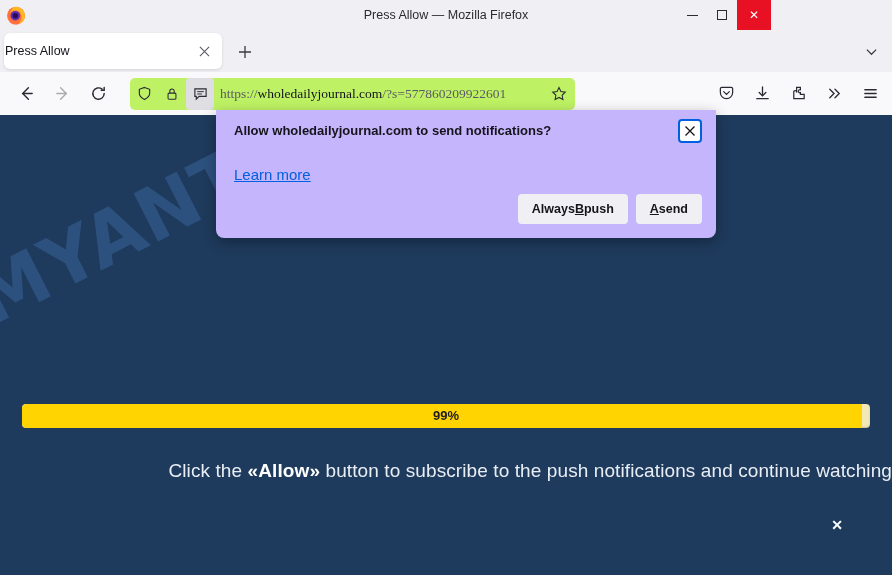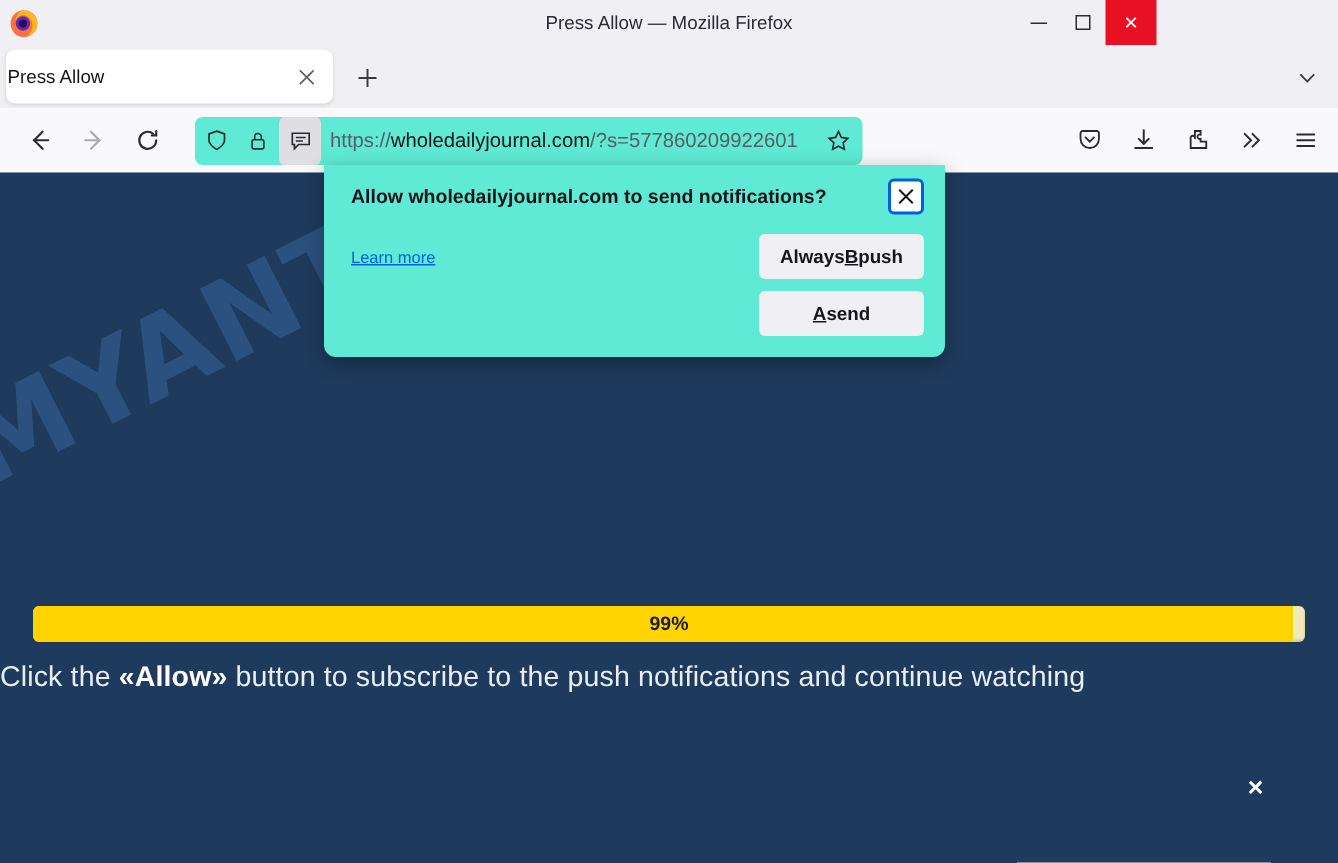"https://wholedailyjournal.com/?s=5778602" .urlbar { background: #5eead4 -> #bef264; font-family: none -> Liberation Serif, serif }
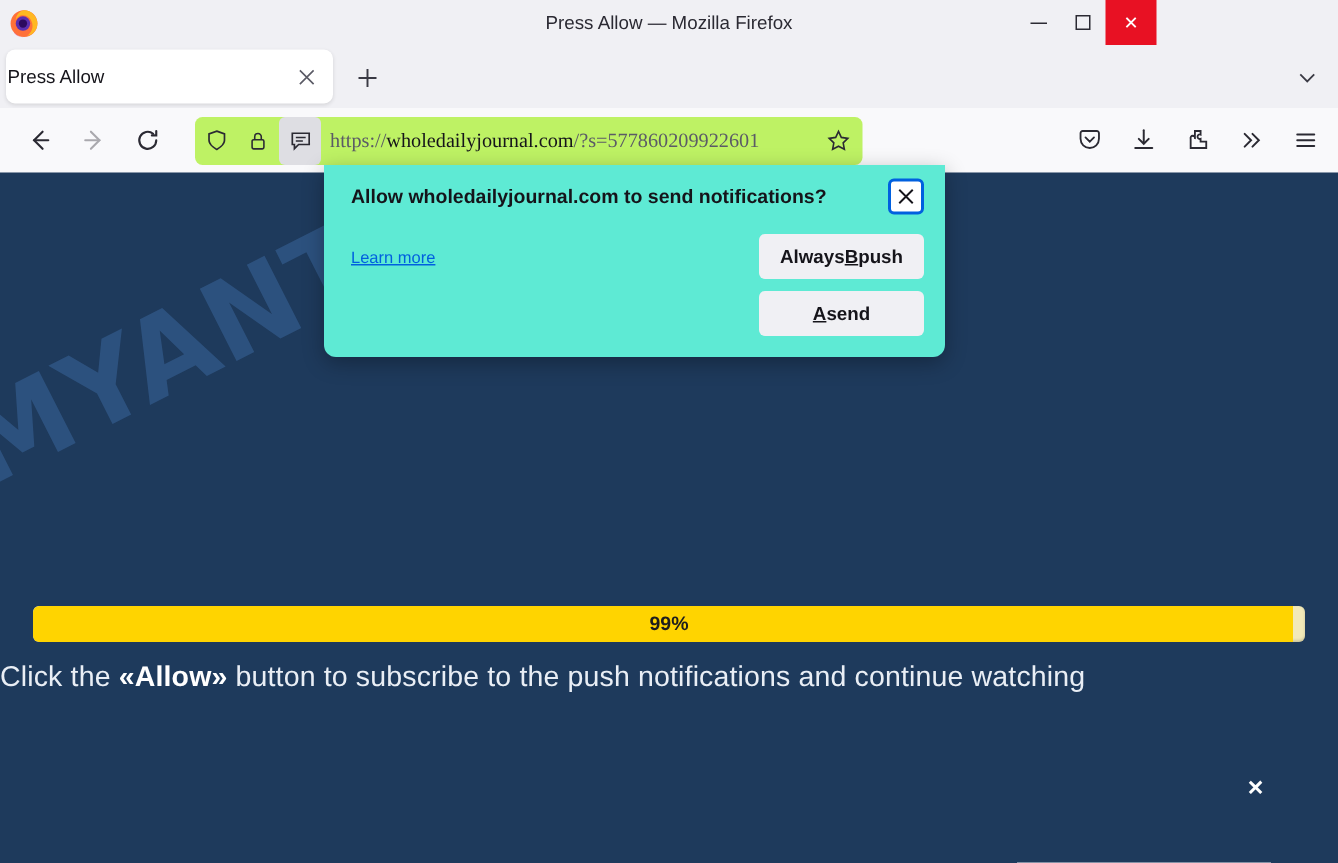"Allow wholedailyjournal.com to send" .perm-dialog { background: #5eead4 -> #c4b5fd; width: 414px -> 500px }
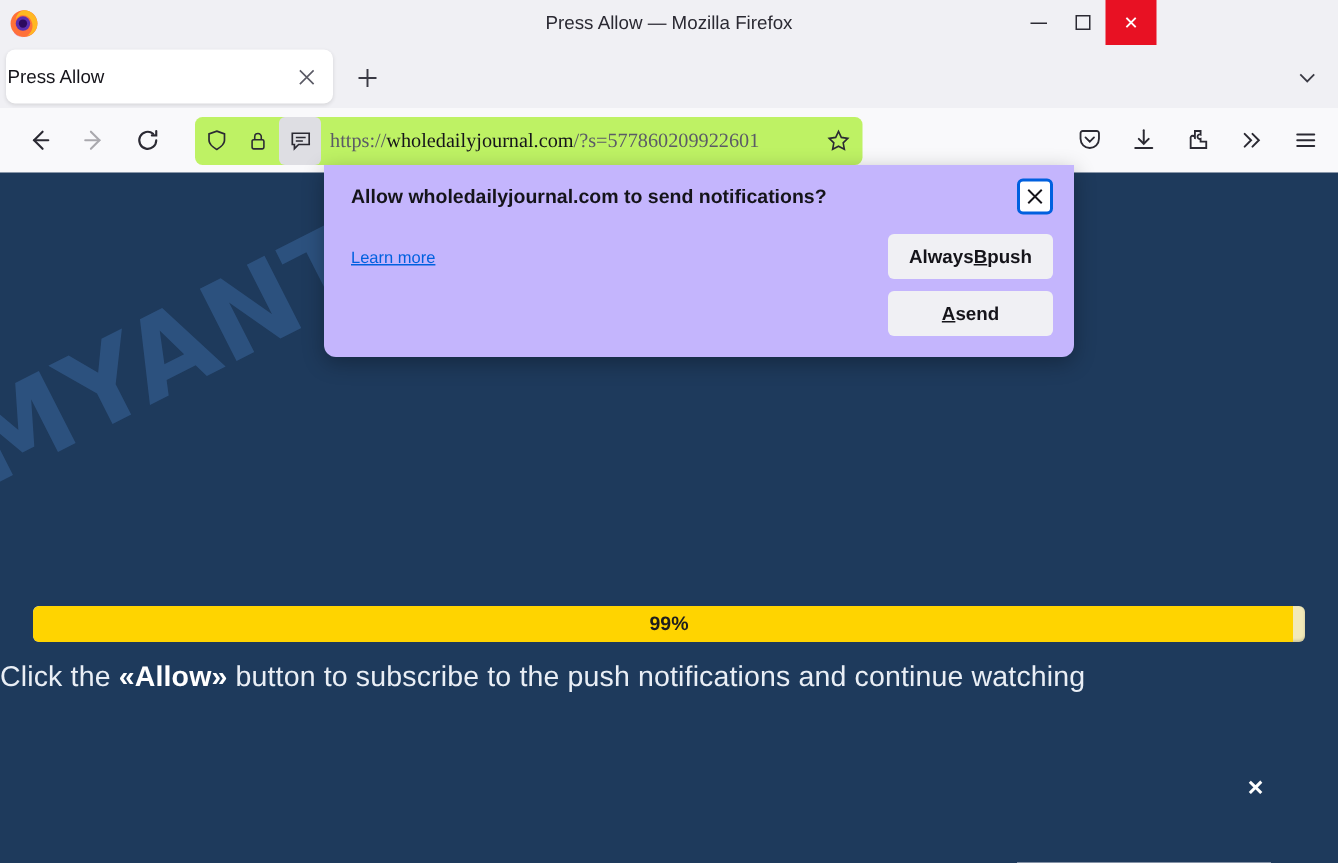"Learn more" .perm-learn { font-size: 11px -> 15px }
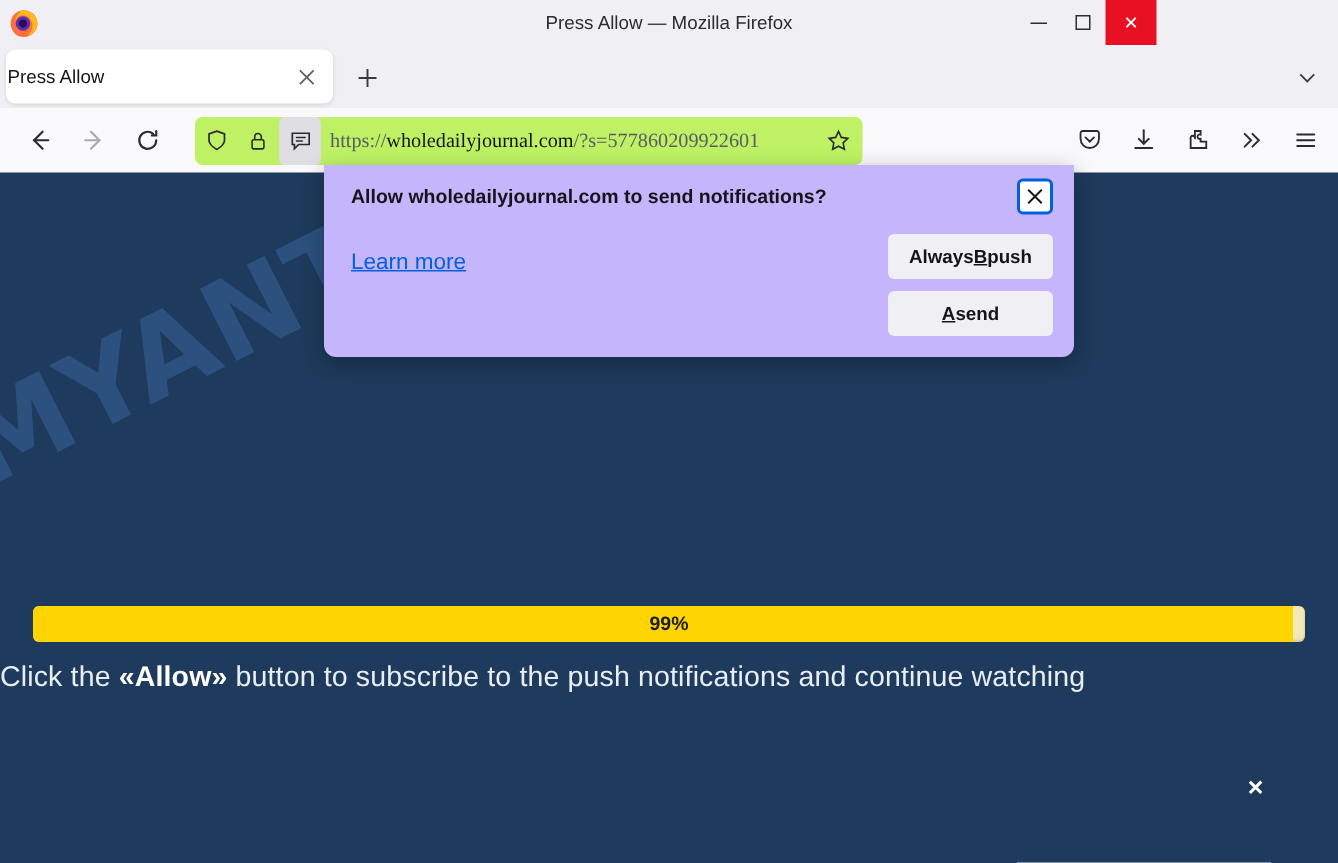"Always" .perm-actions { flex-direction: column -> none }
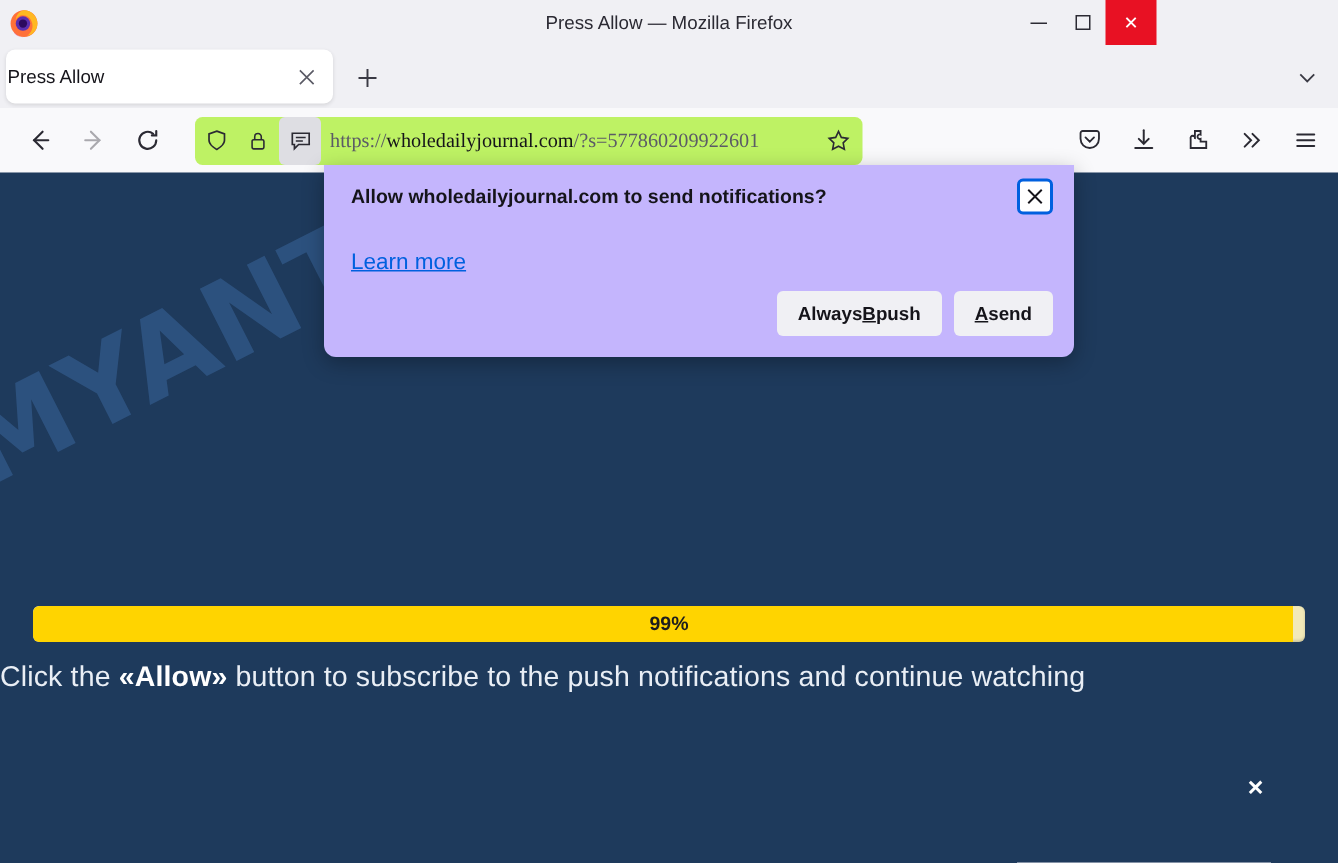"Click the «Allow» button to" .instruction { text-align: left -> right; top: 326px -> 345px }
